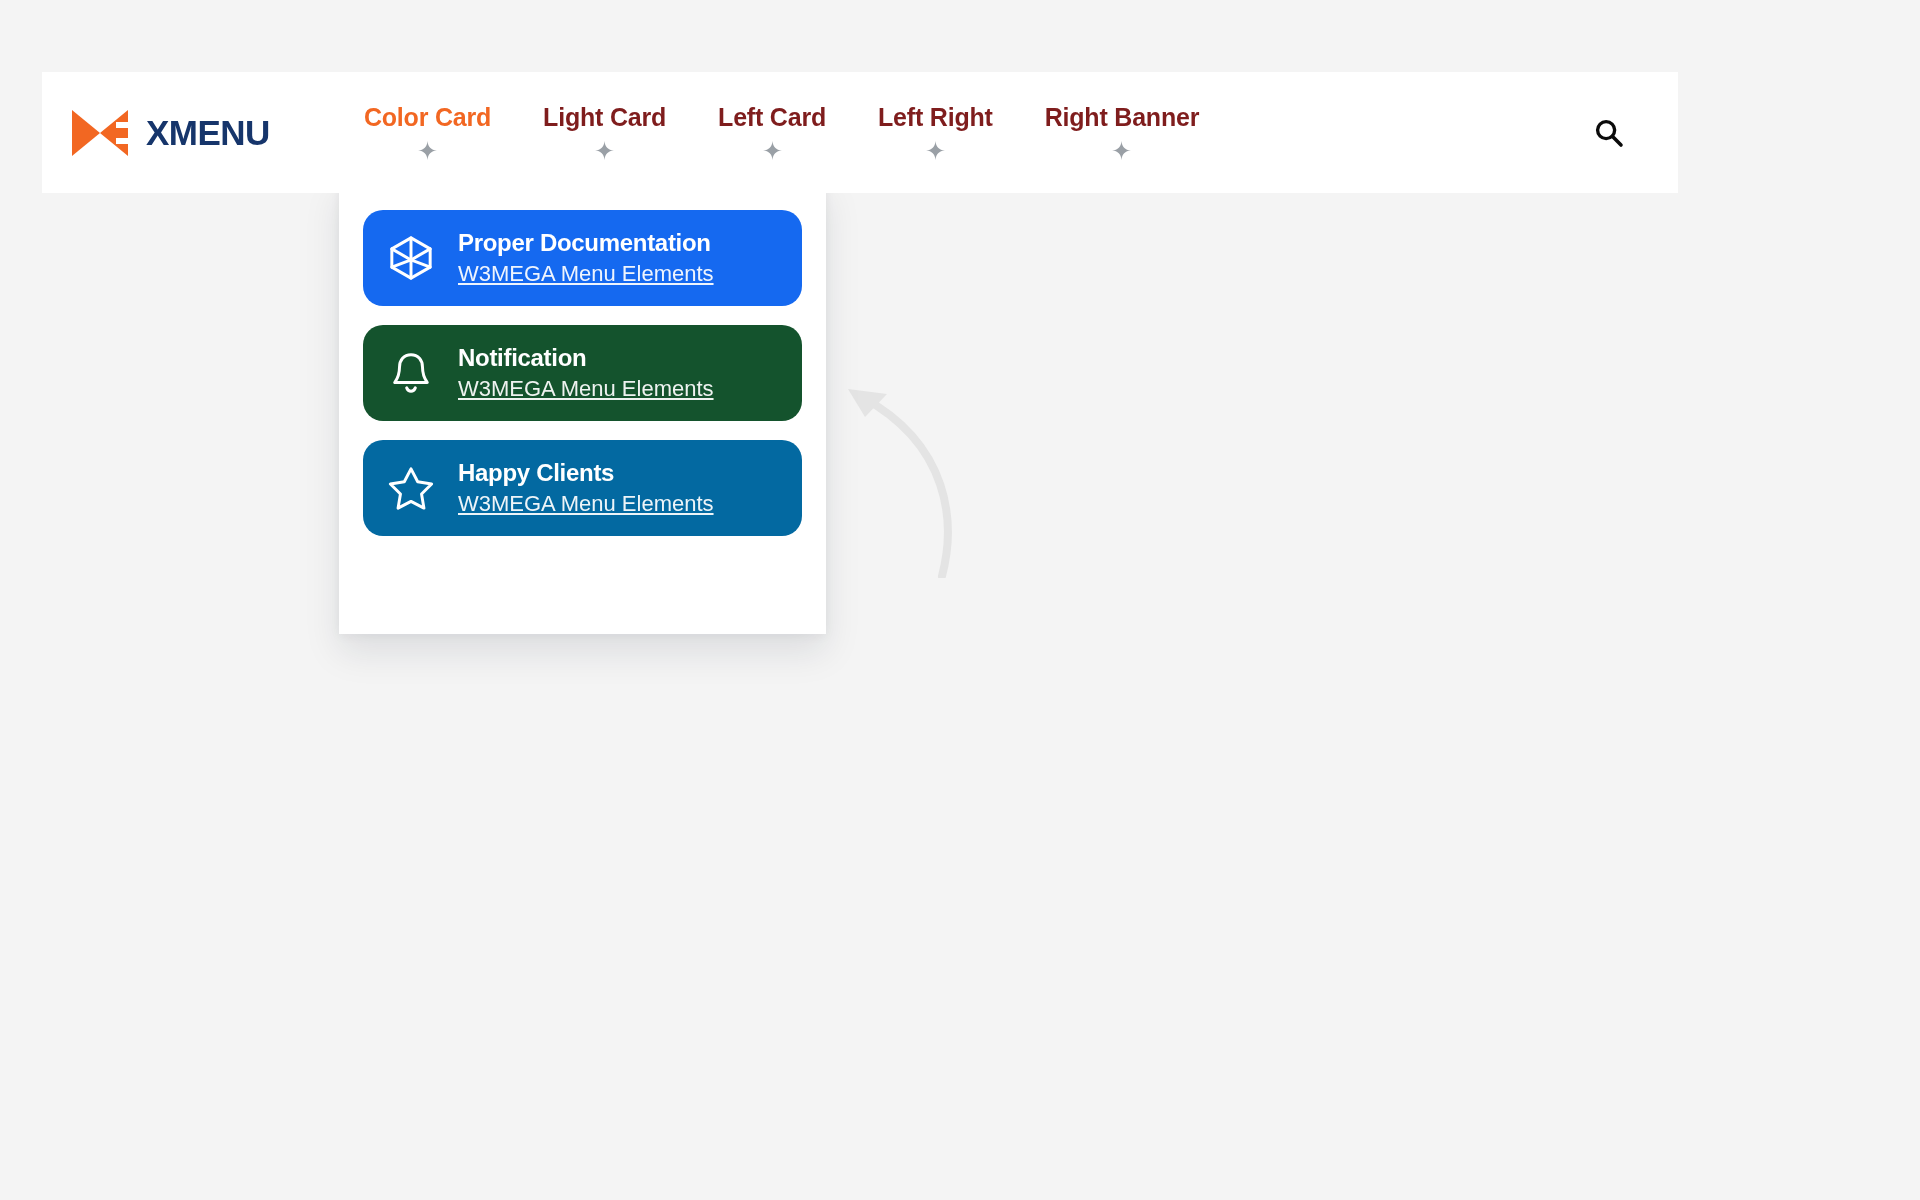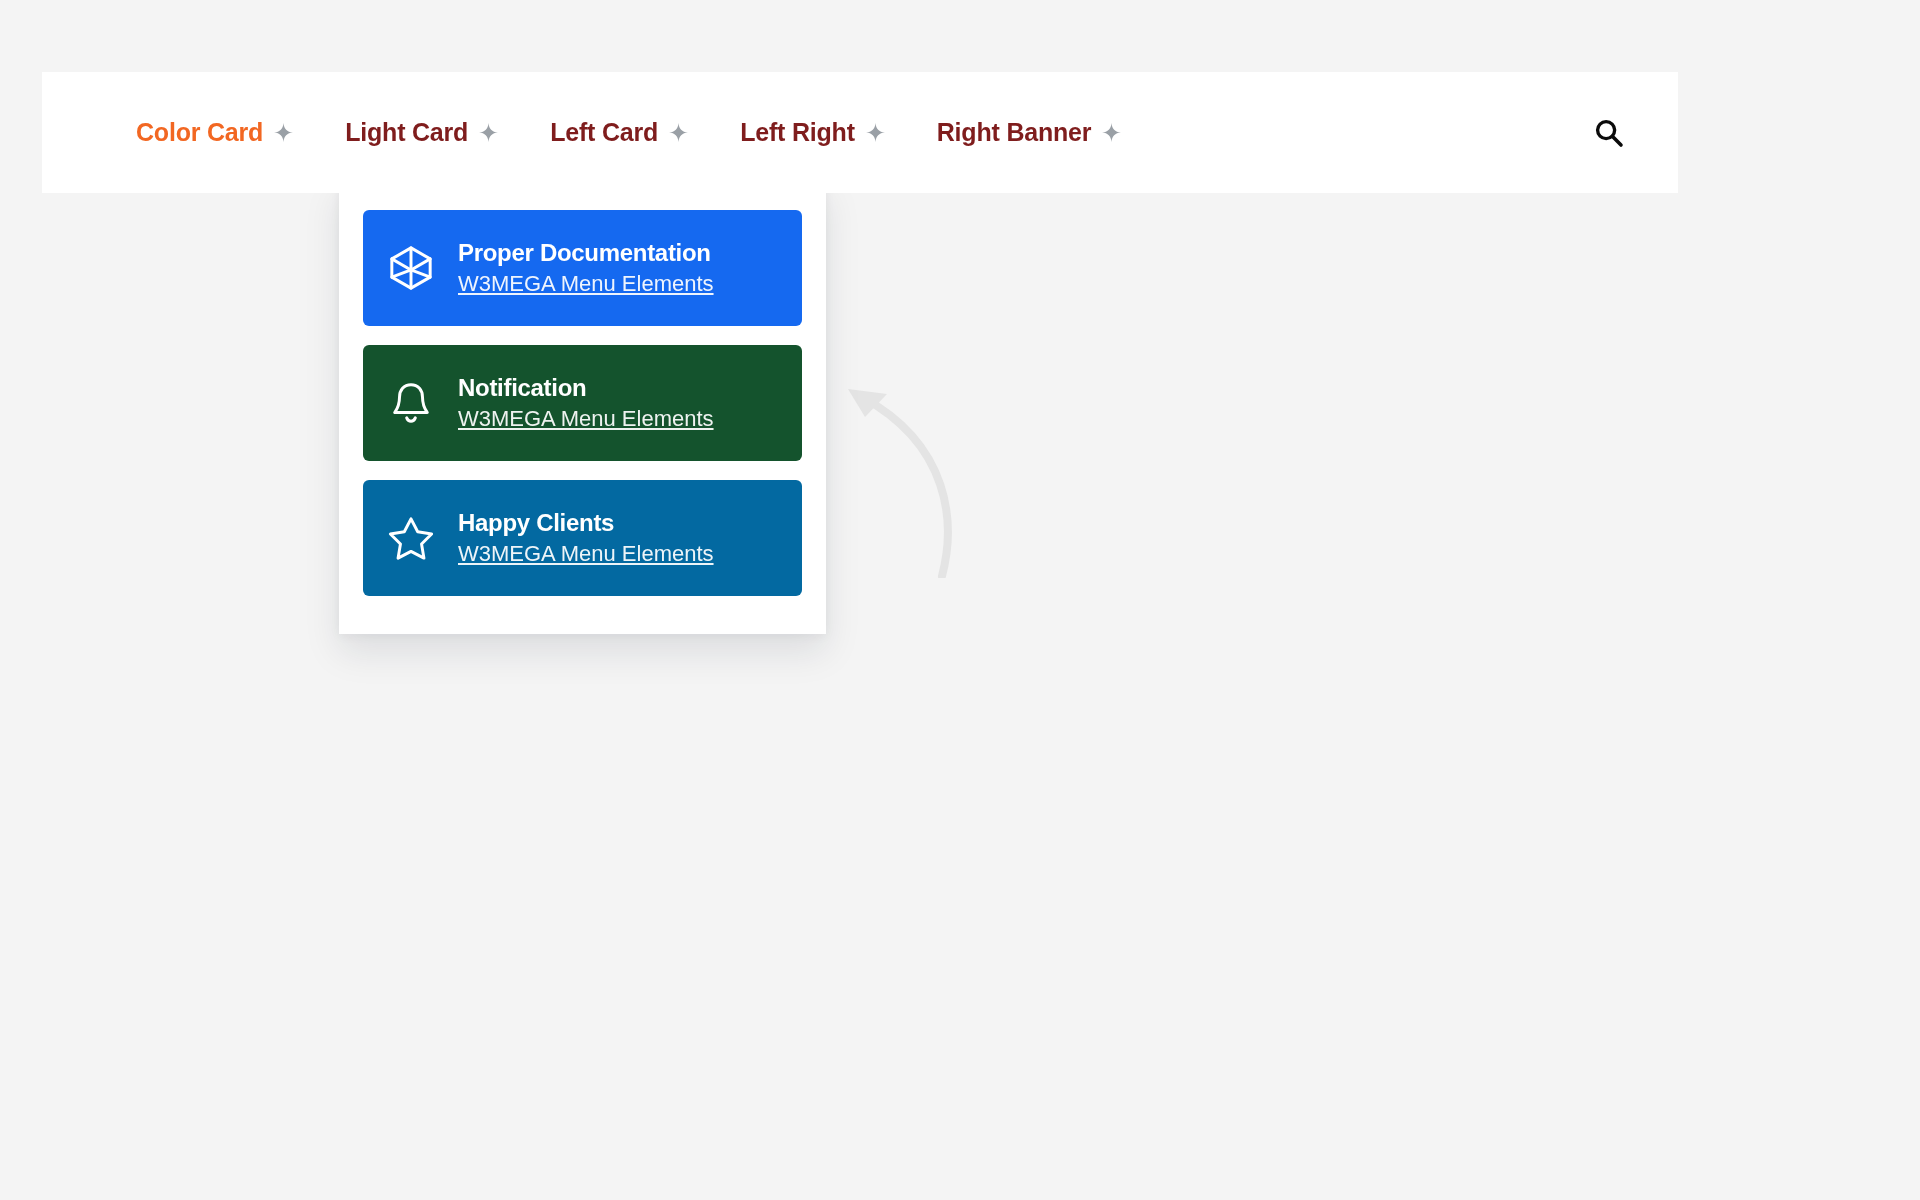"XMENU" div.brand { html: none -> <div> <svg> <path></path> <path></path> </svg> <div>XMENU</div> </div> }
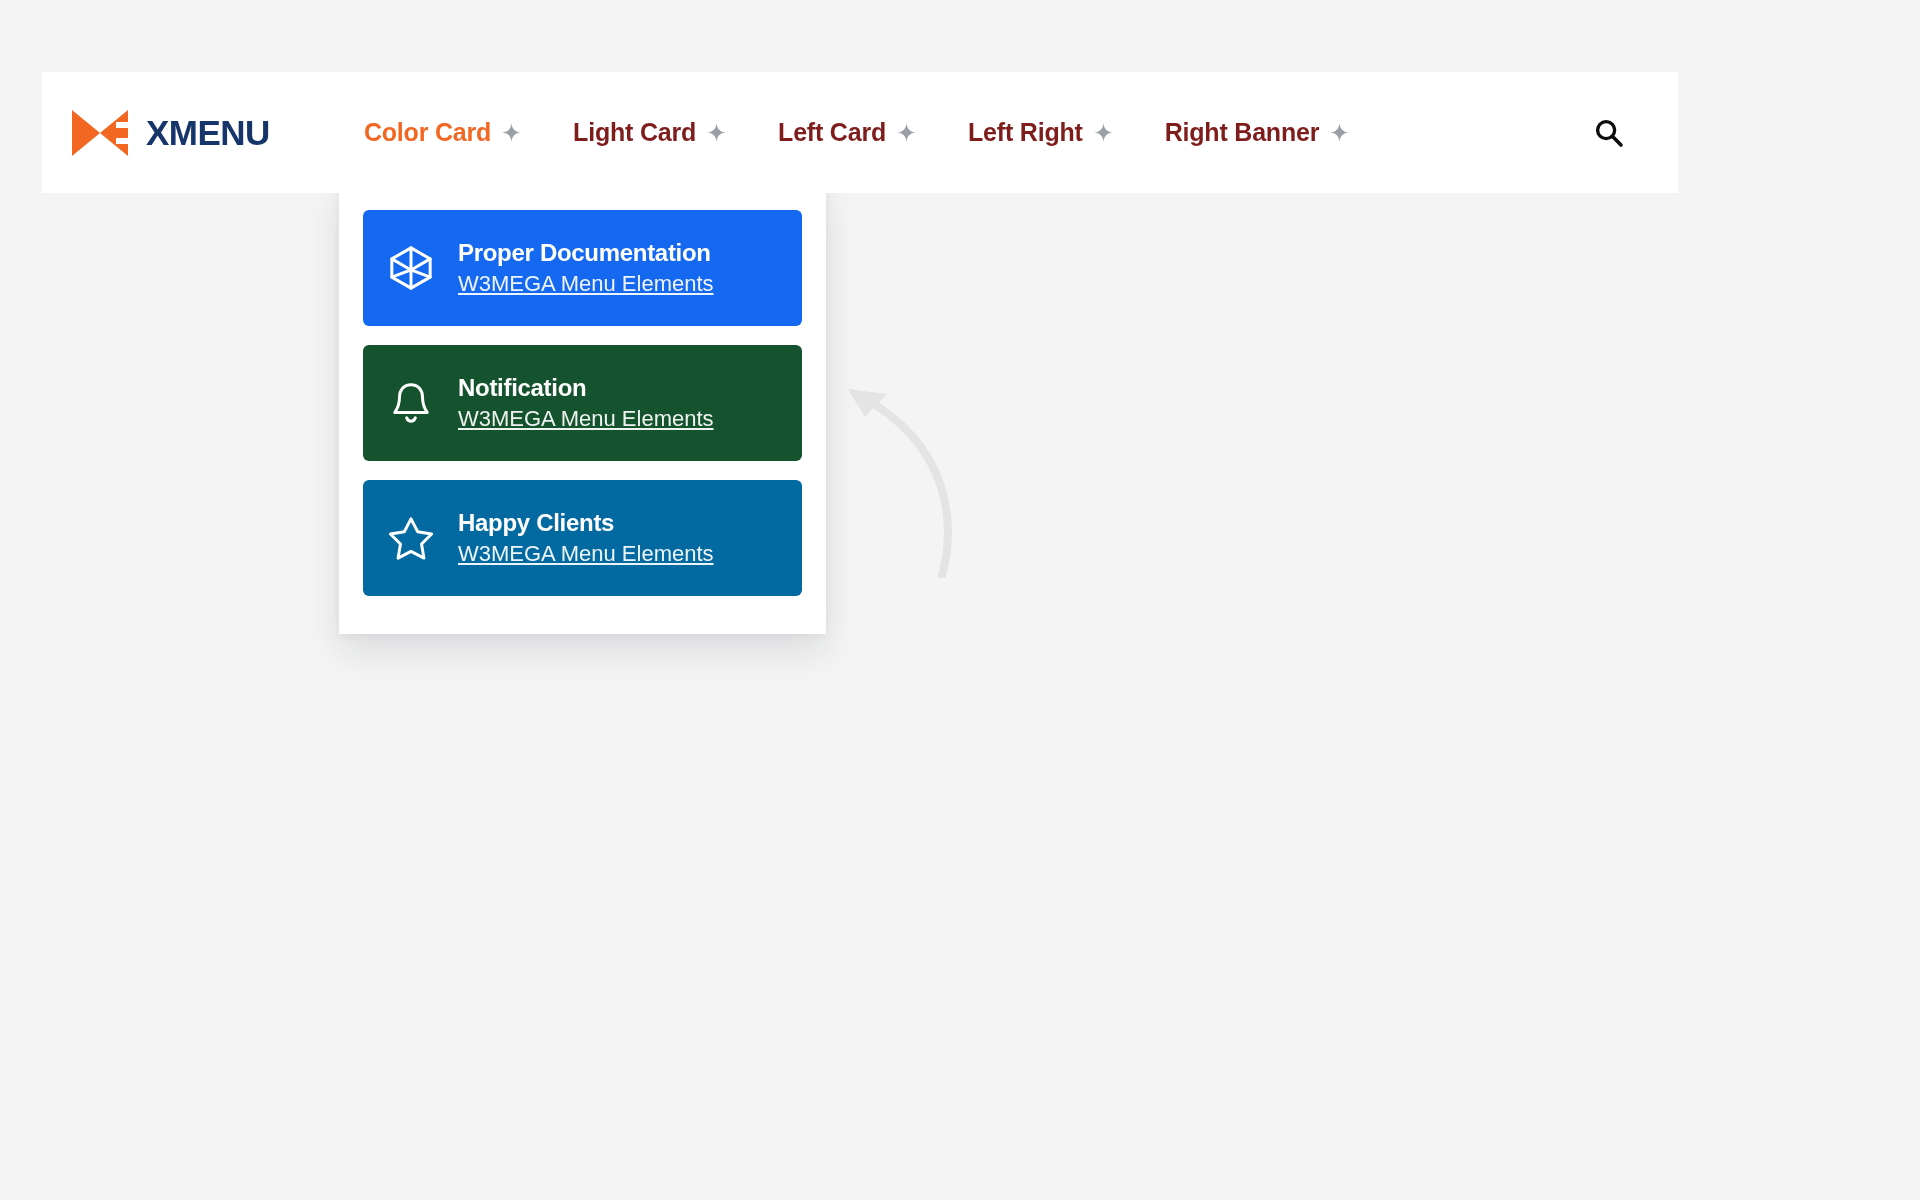"Color Card" .nav-item { flex-direction: none -> column }
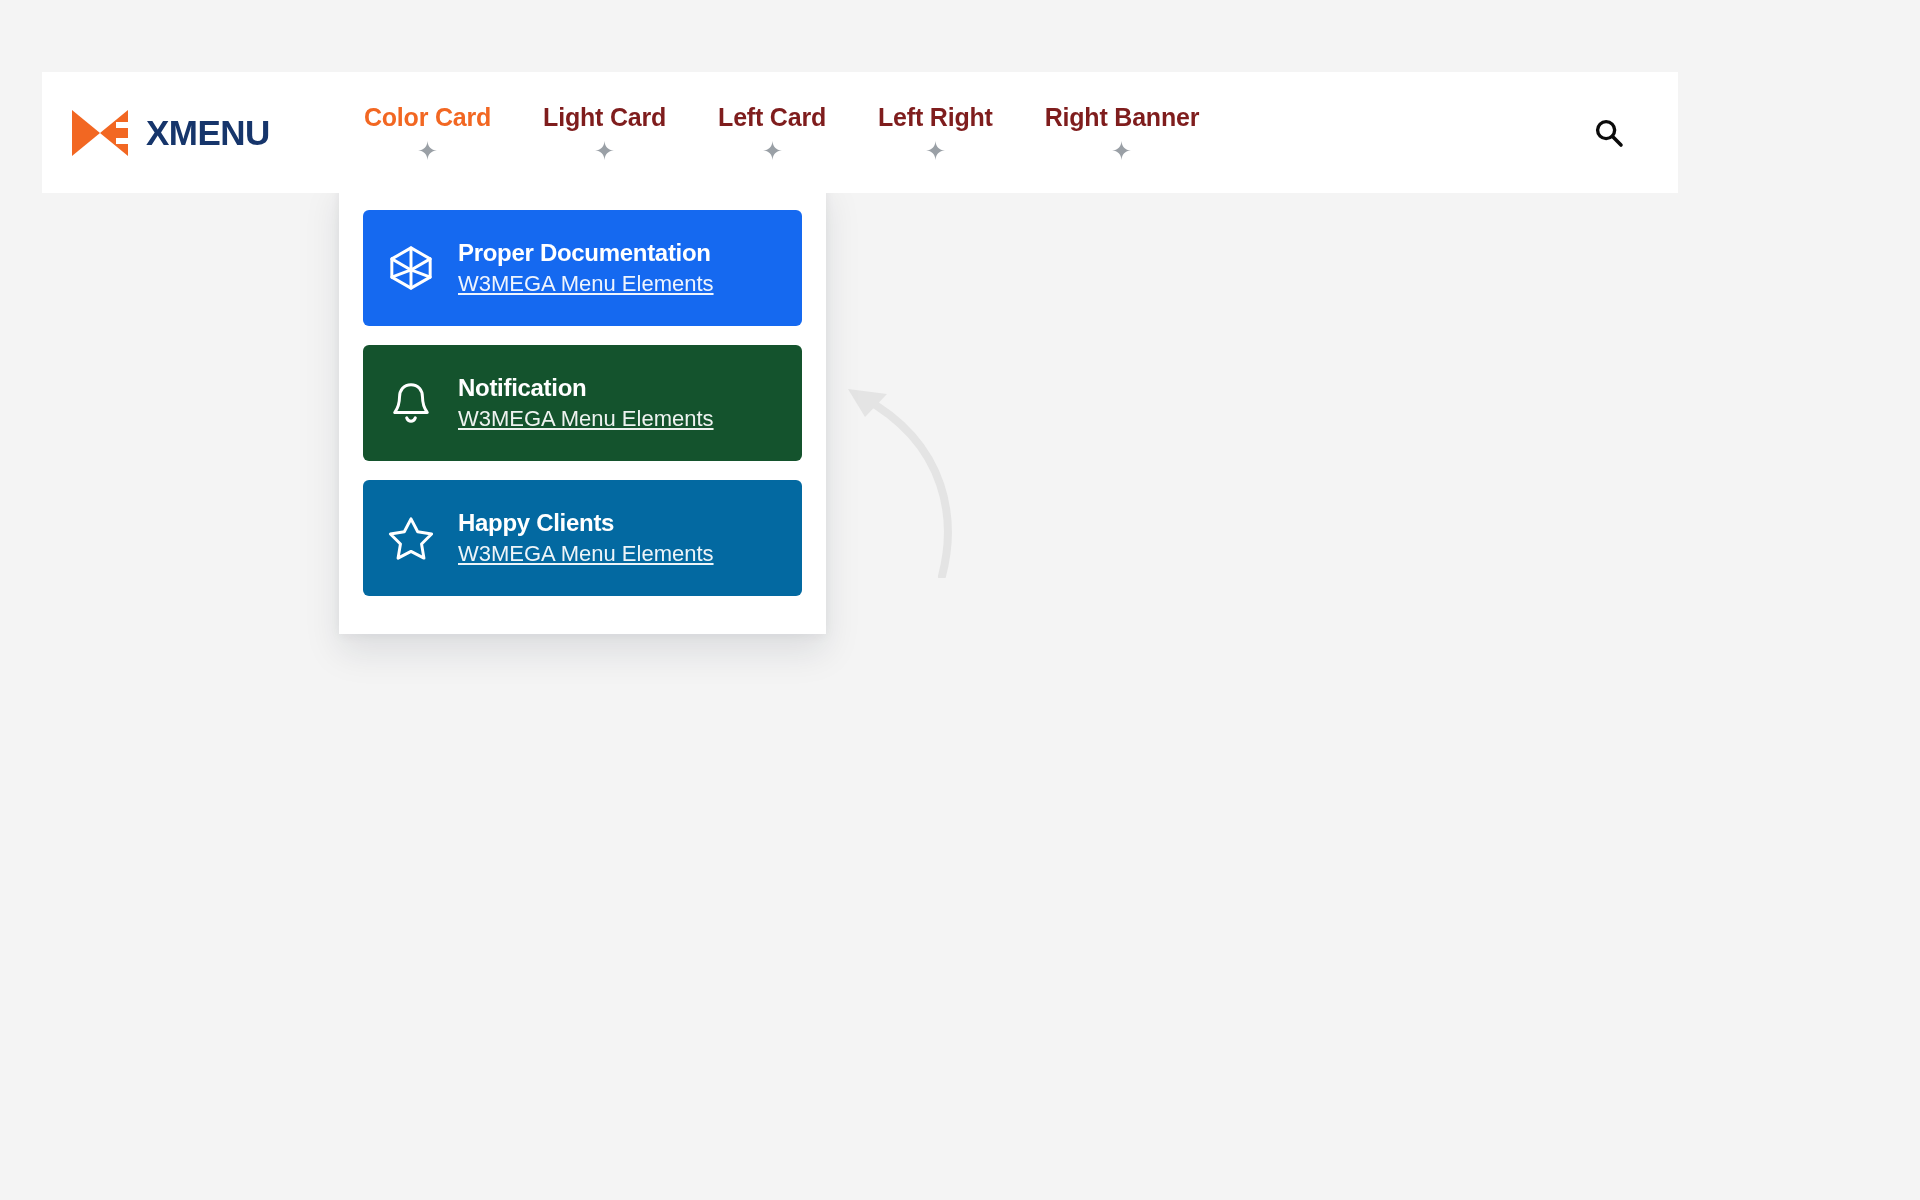"Proper Documentation" .card { border-radius: 6px -> 20px; height: 116px -> 96px }
